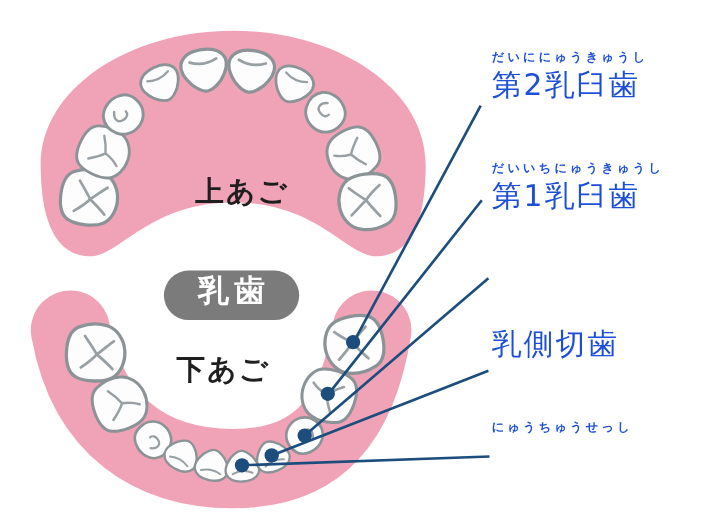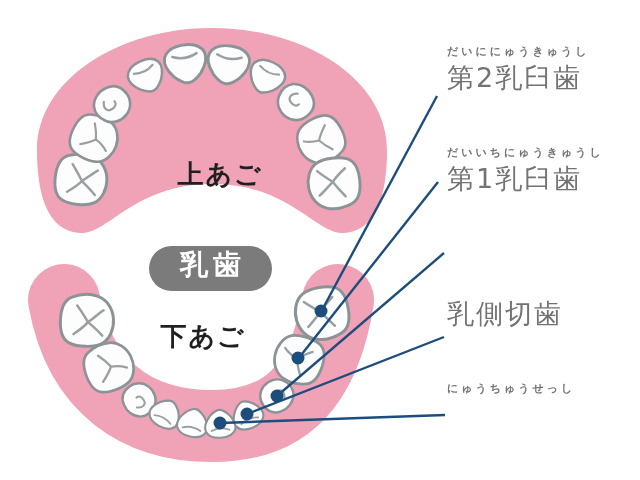"だいににゅうきゅうし" .label-block { color: #737373 -> #1d4ed8 }
